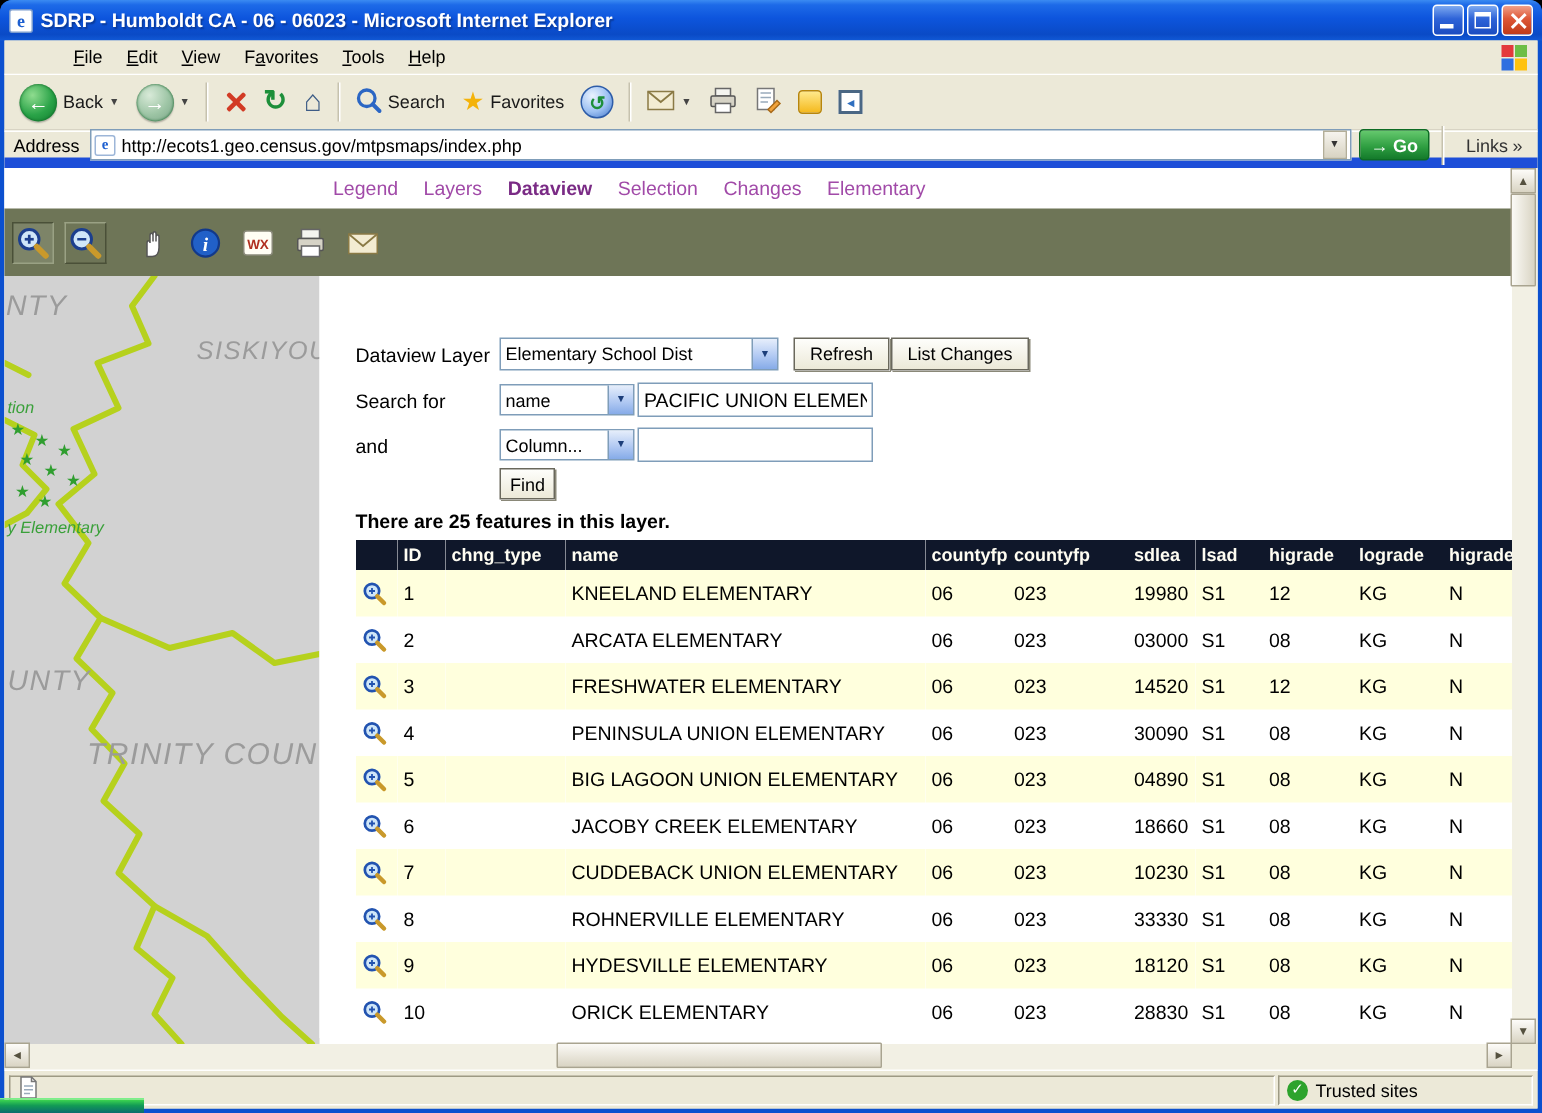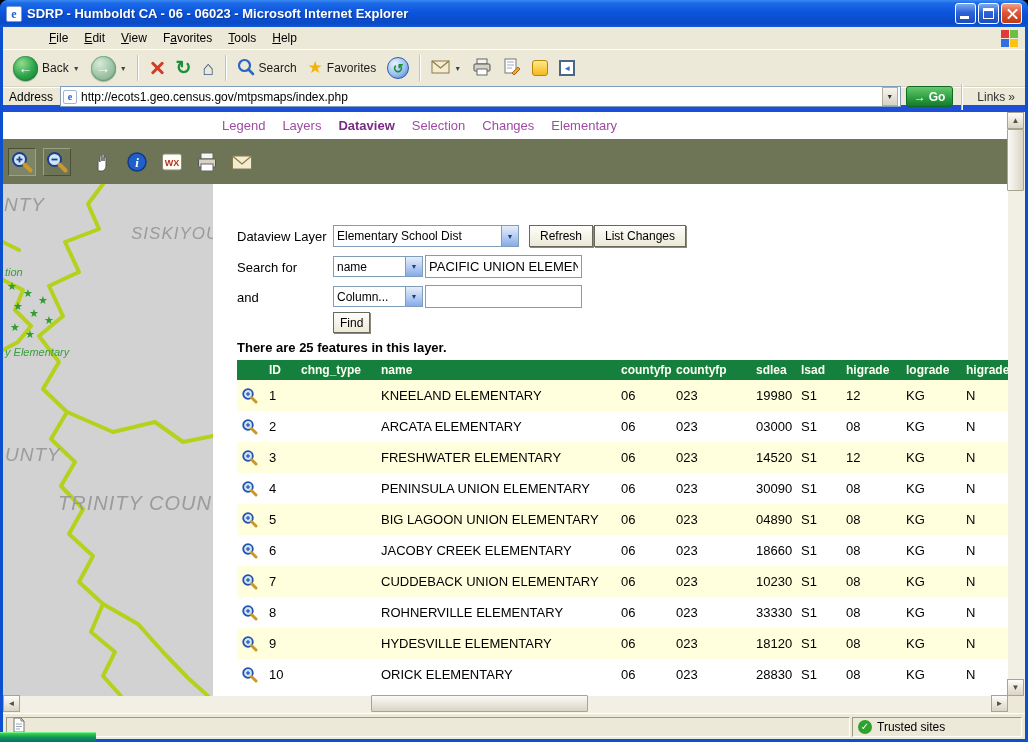"ID" .results th { background: #15803d -> #0f172a }
